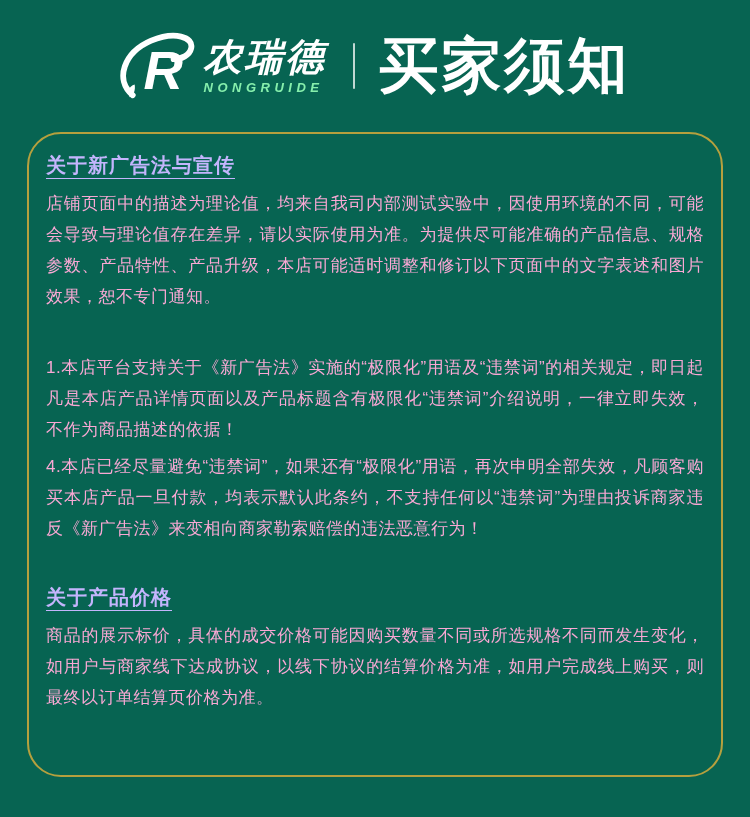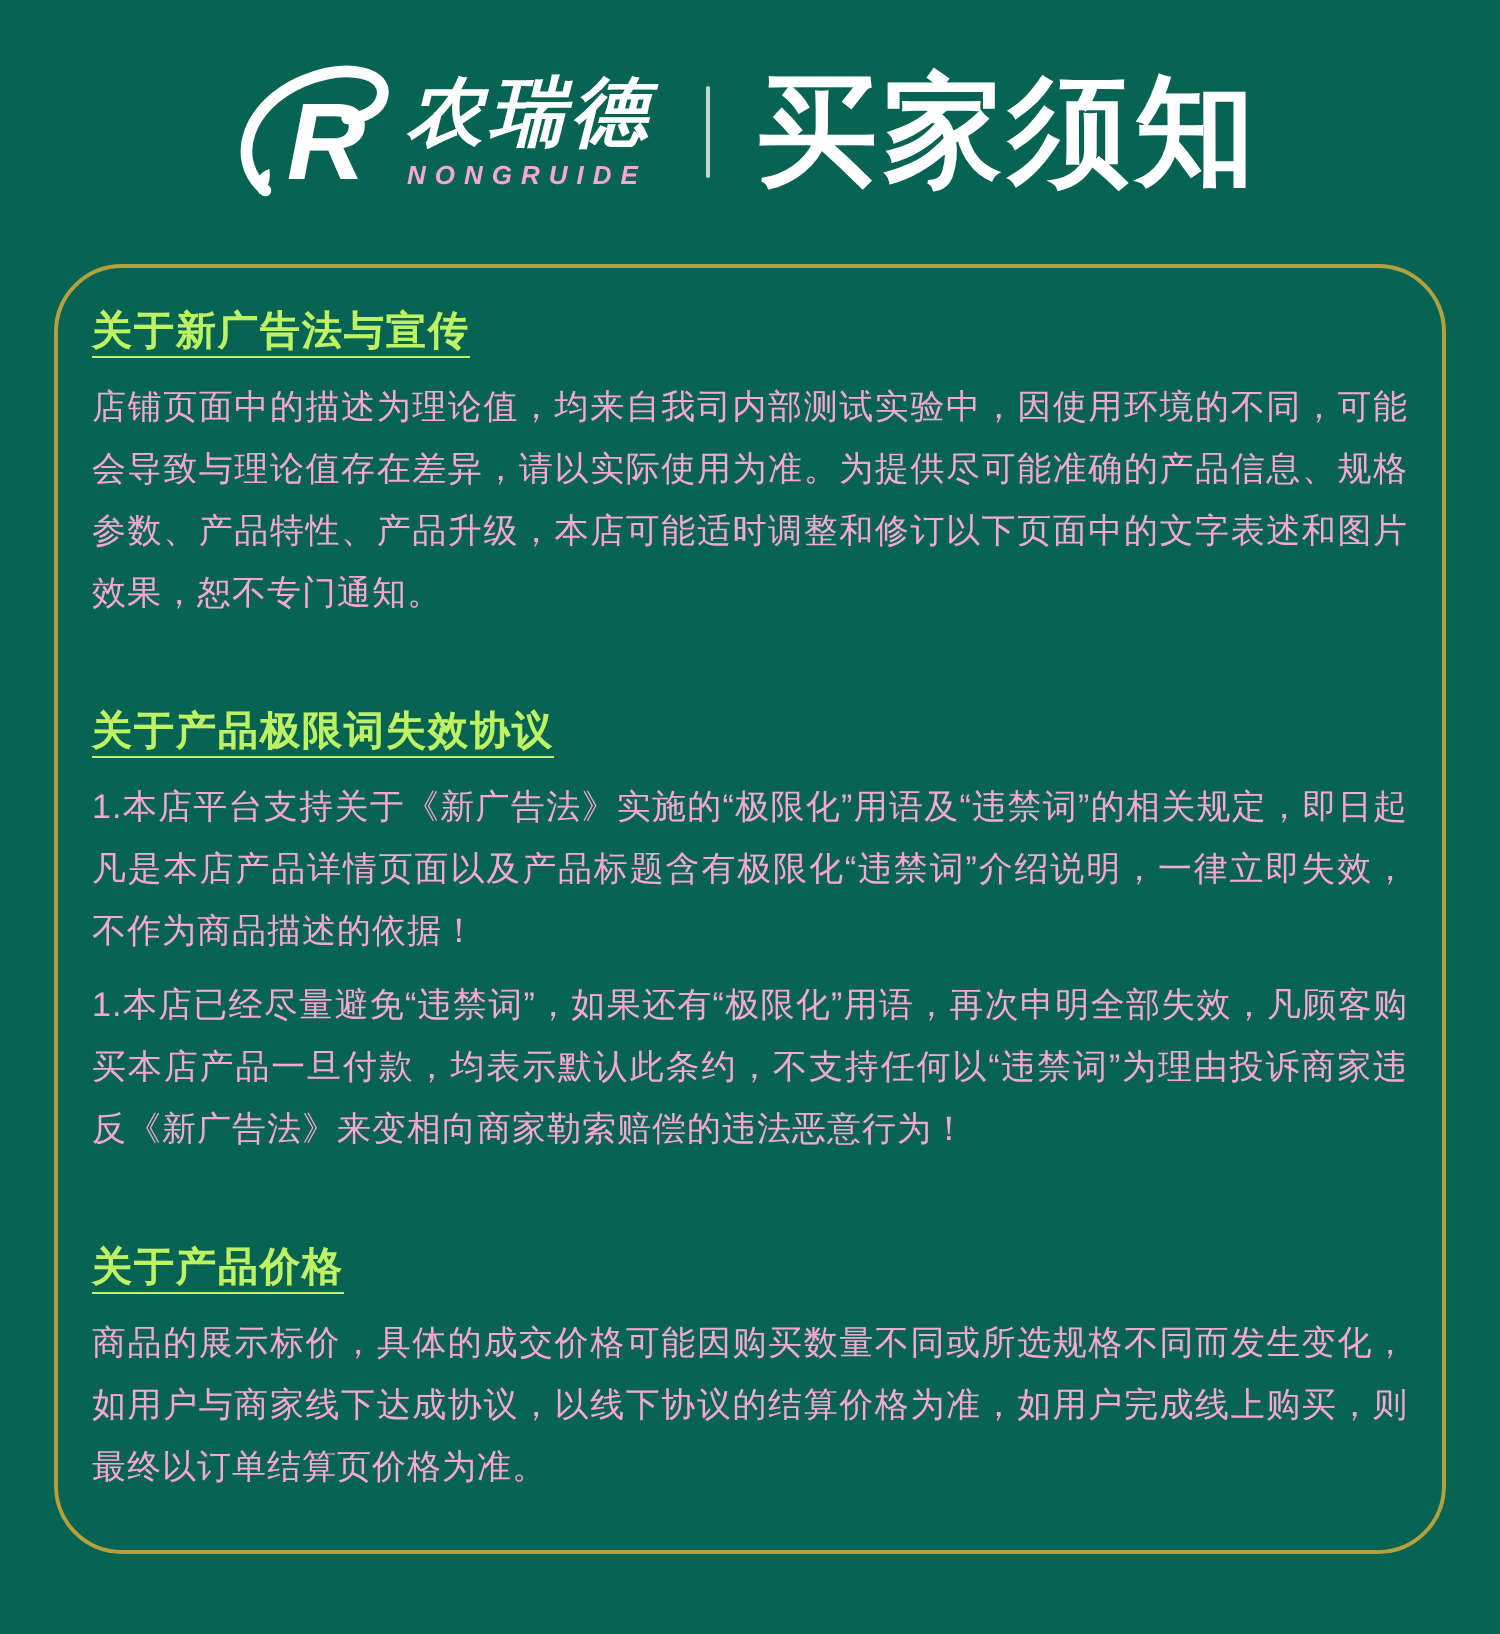"NONGRUIDE" .brand-en { color: #f9a8d4 -> #86efac }
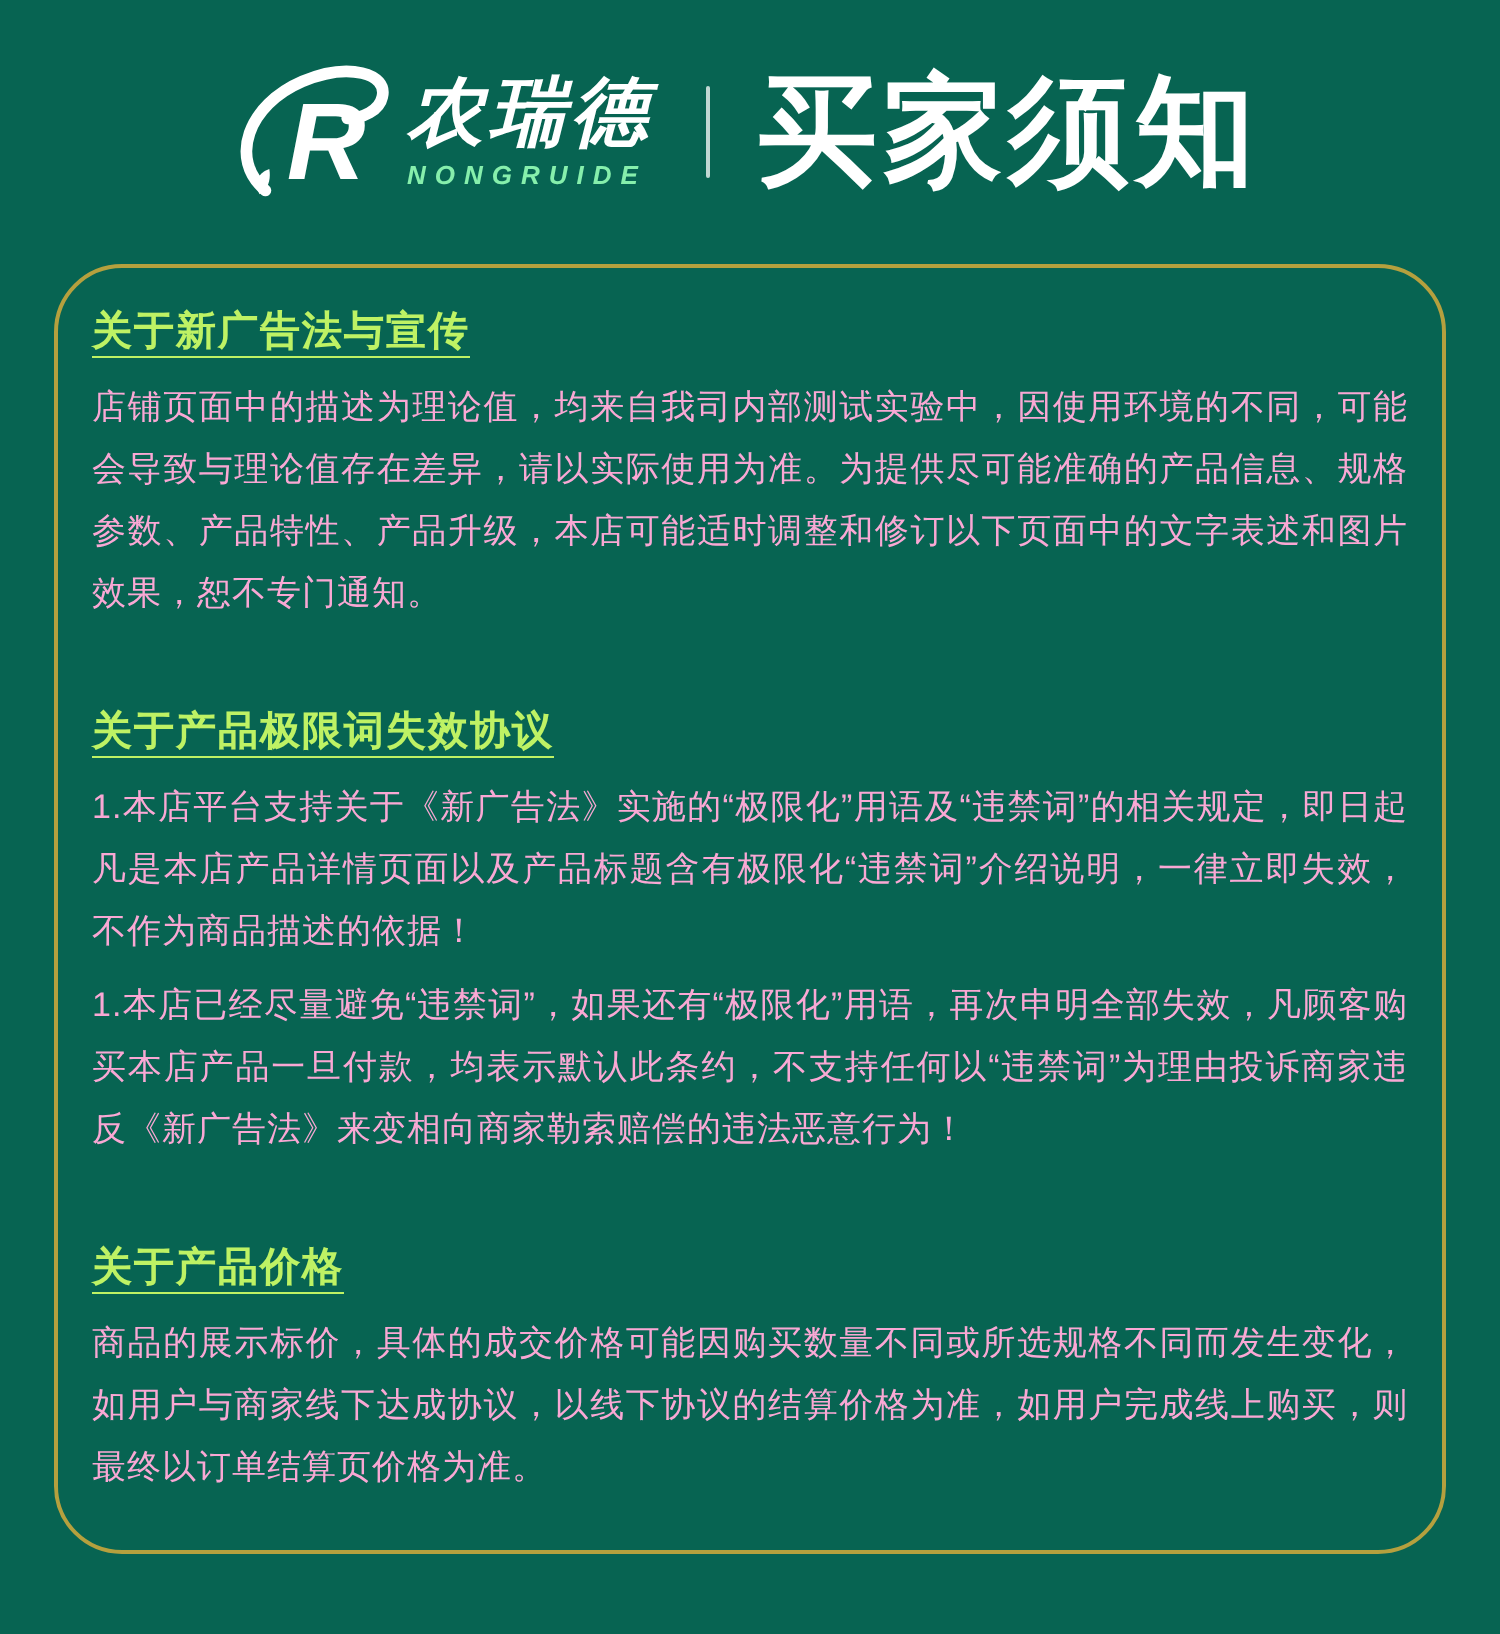"关于新广告法与宣传" .section-title { color: #bef264 -> #c4b5fd }
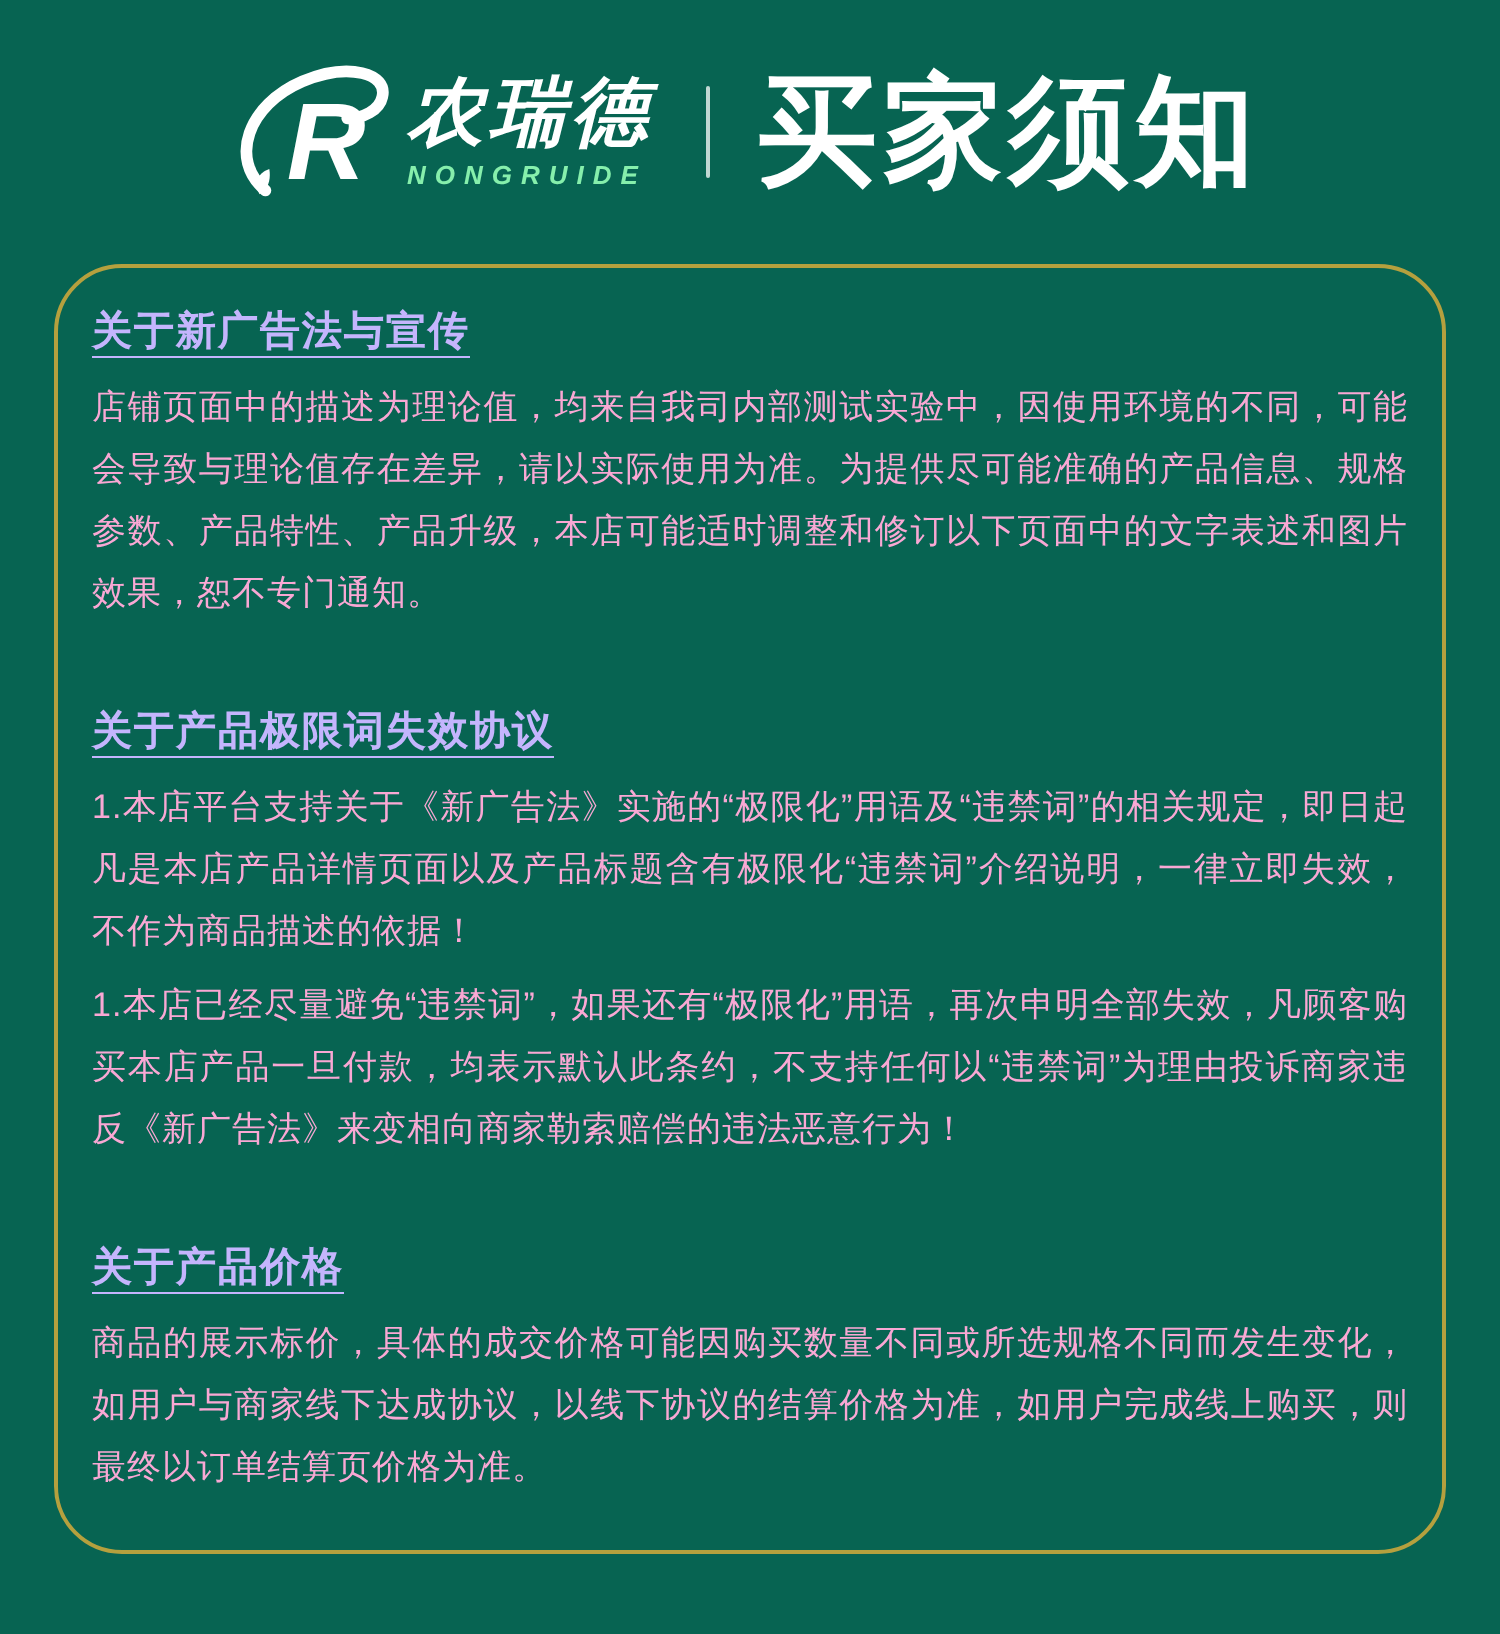"关于产品极限词失效协议" h2.section-title { html: <h2>关于产品极限词失效协议</h2> -> none }
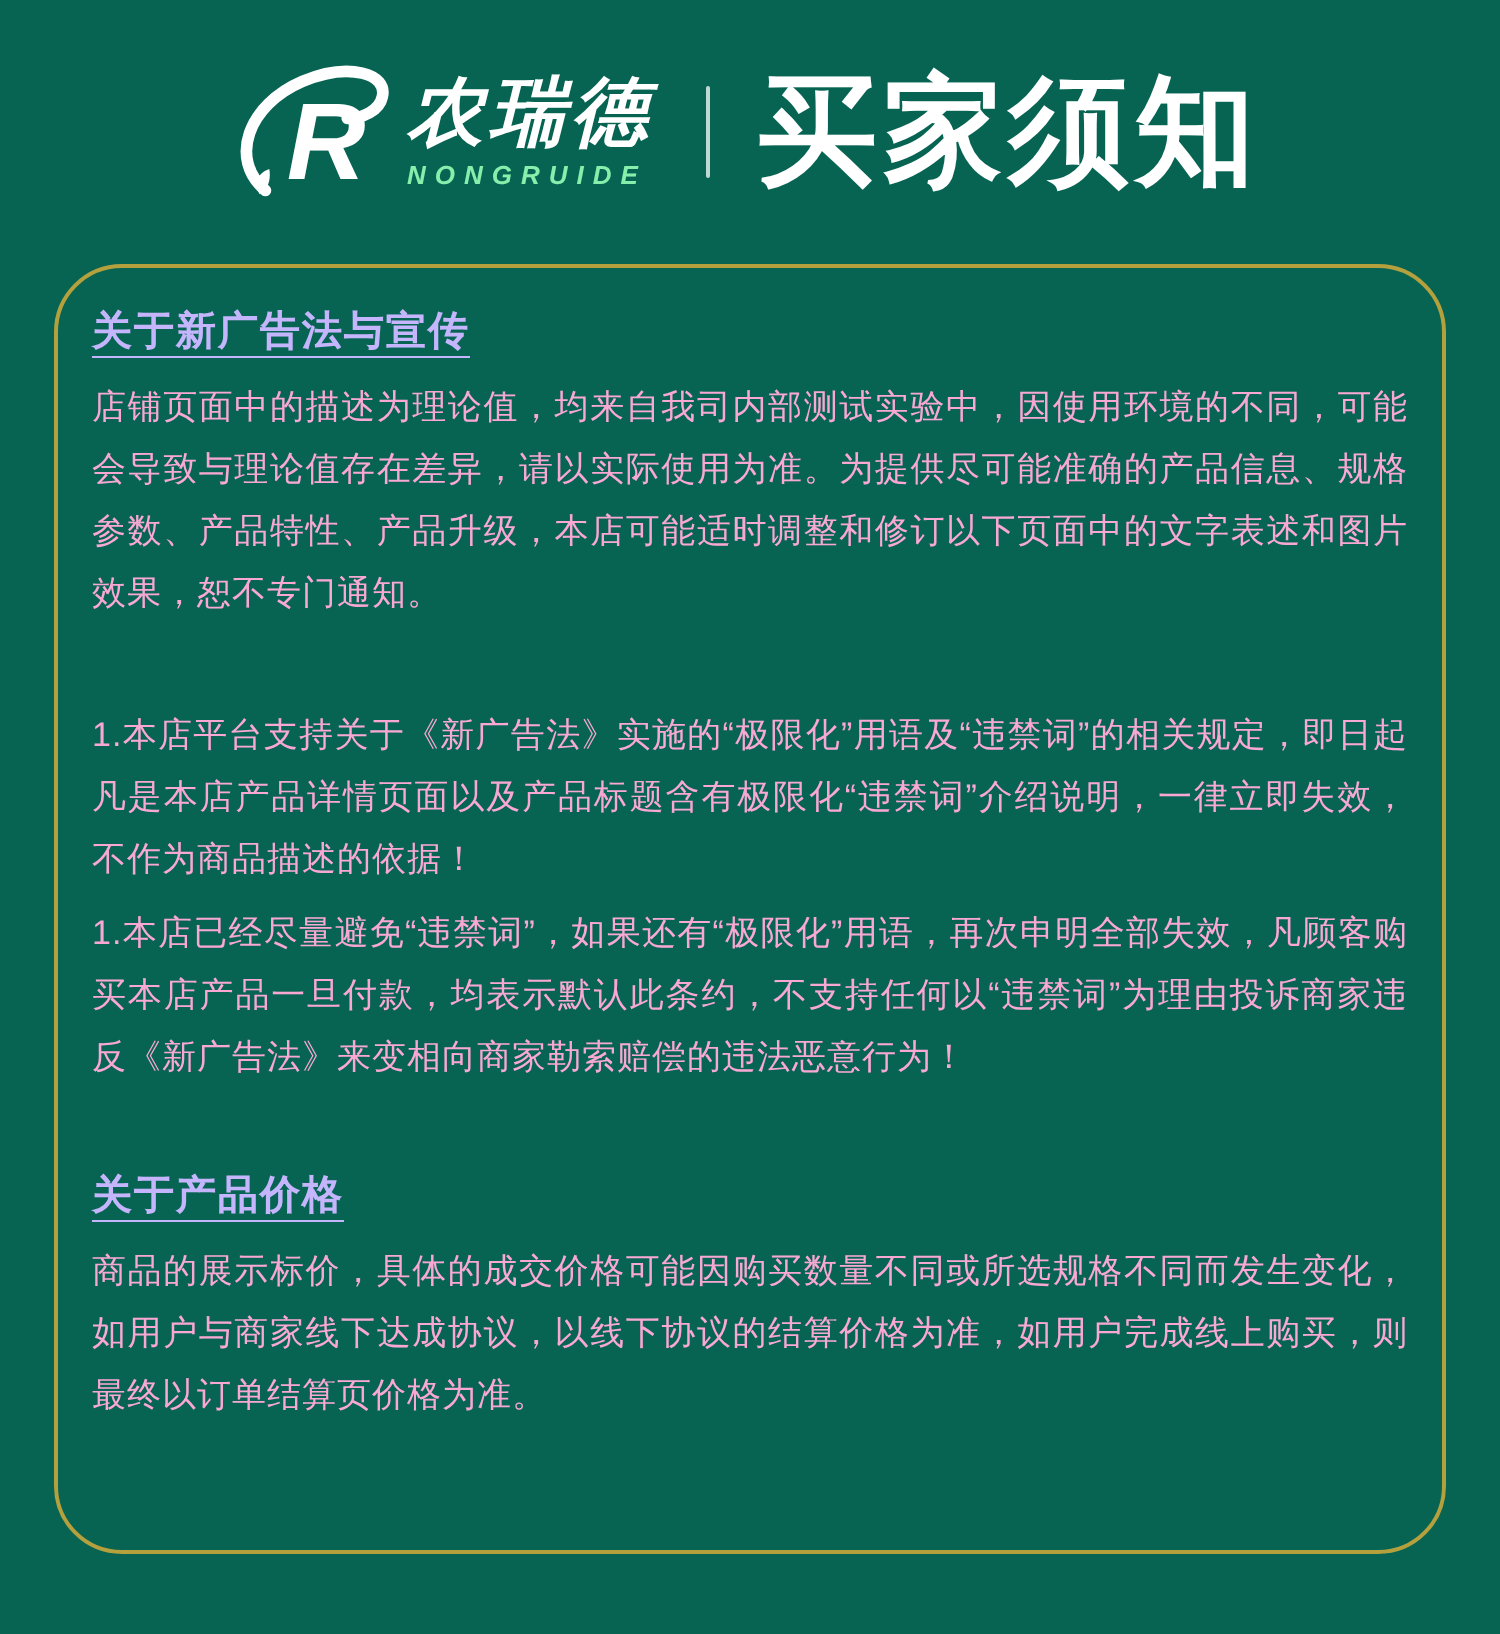"1.本店已经尽量避免“违禁词”，如果还有“极限化”用语，再次申明全部失效，凡顾客" p { text: 1 -> 4 }
